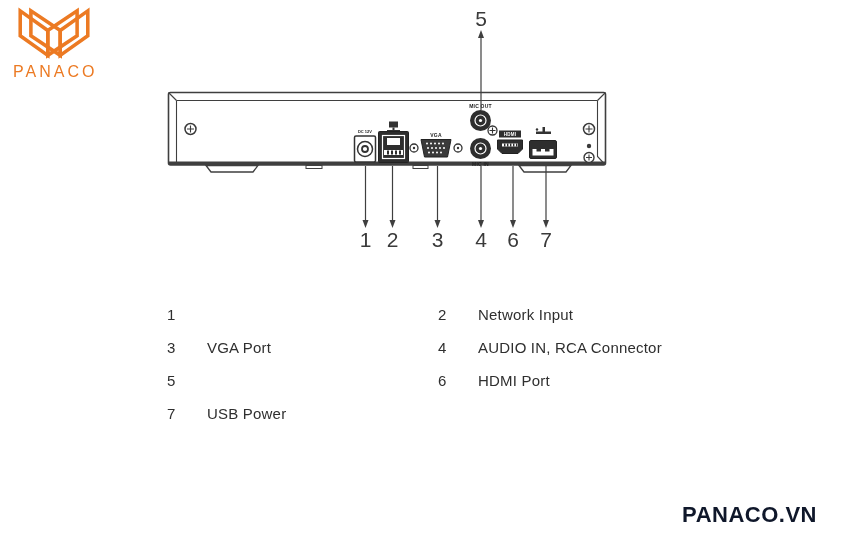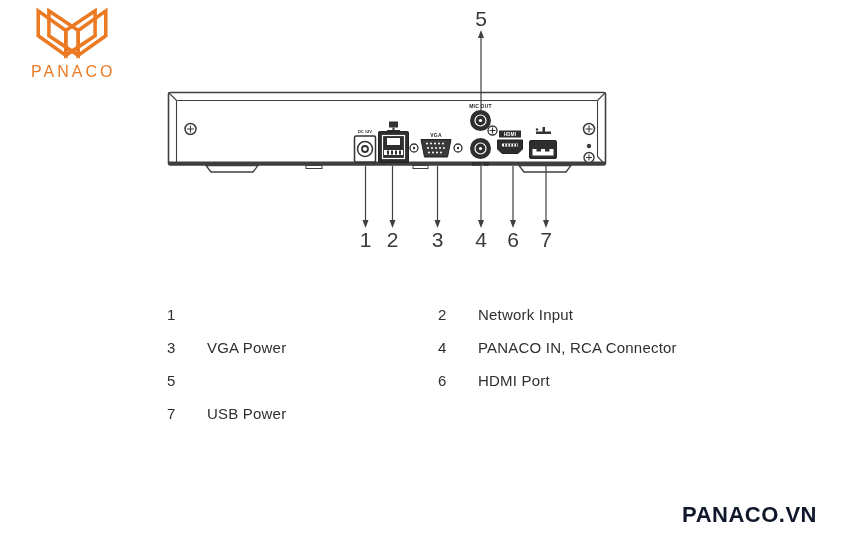"PANACO" .logo { margin-left: 18px -> none }
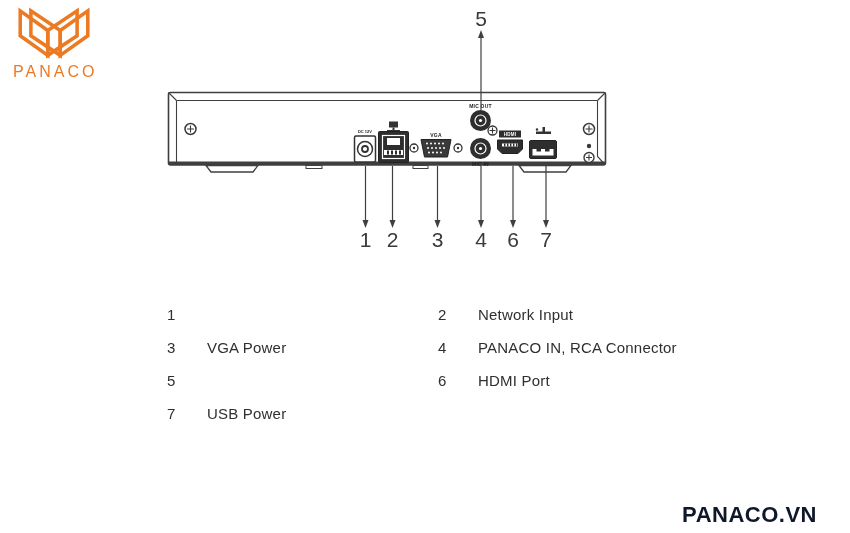"VGA Power" span.legend-label { text: Power -> Port }
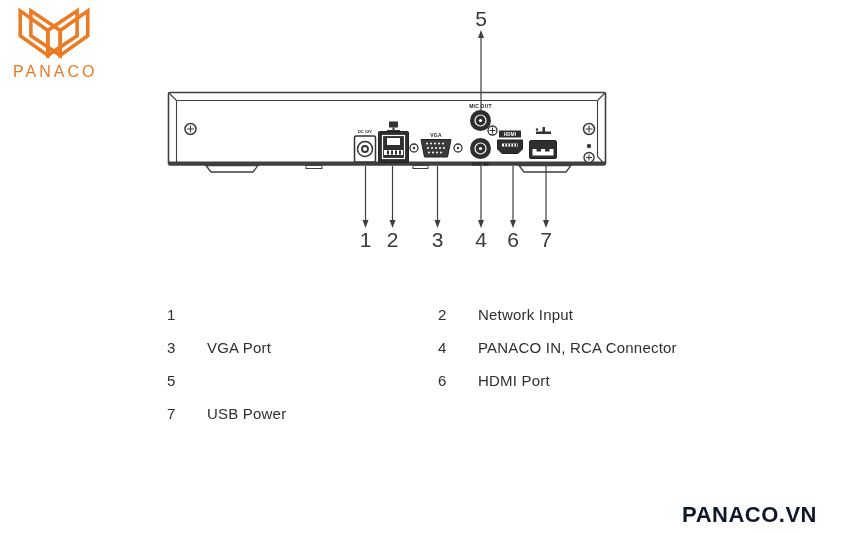"PANACO IN, RCA Connector" span.legend-label { text: PANACO -> AUDIO }
